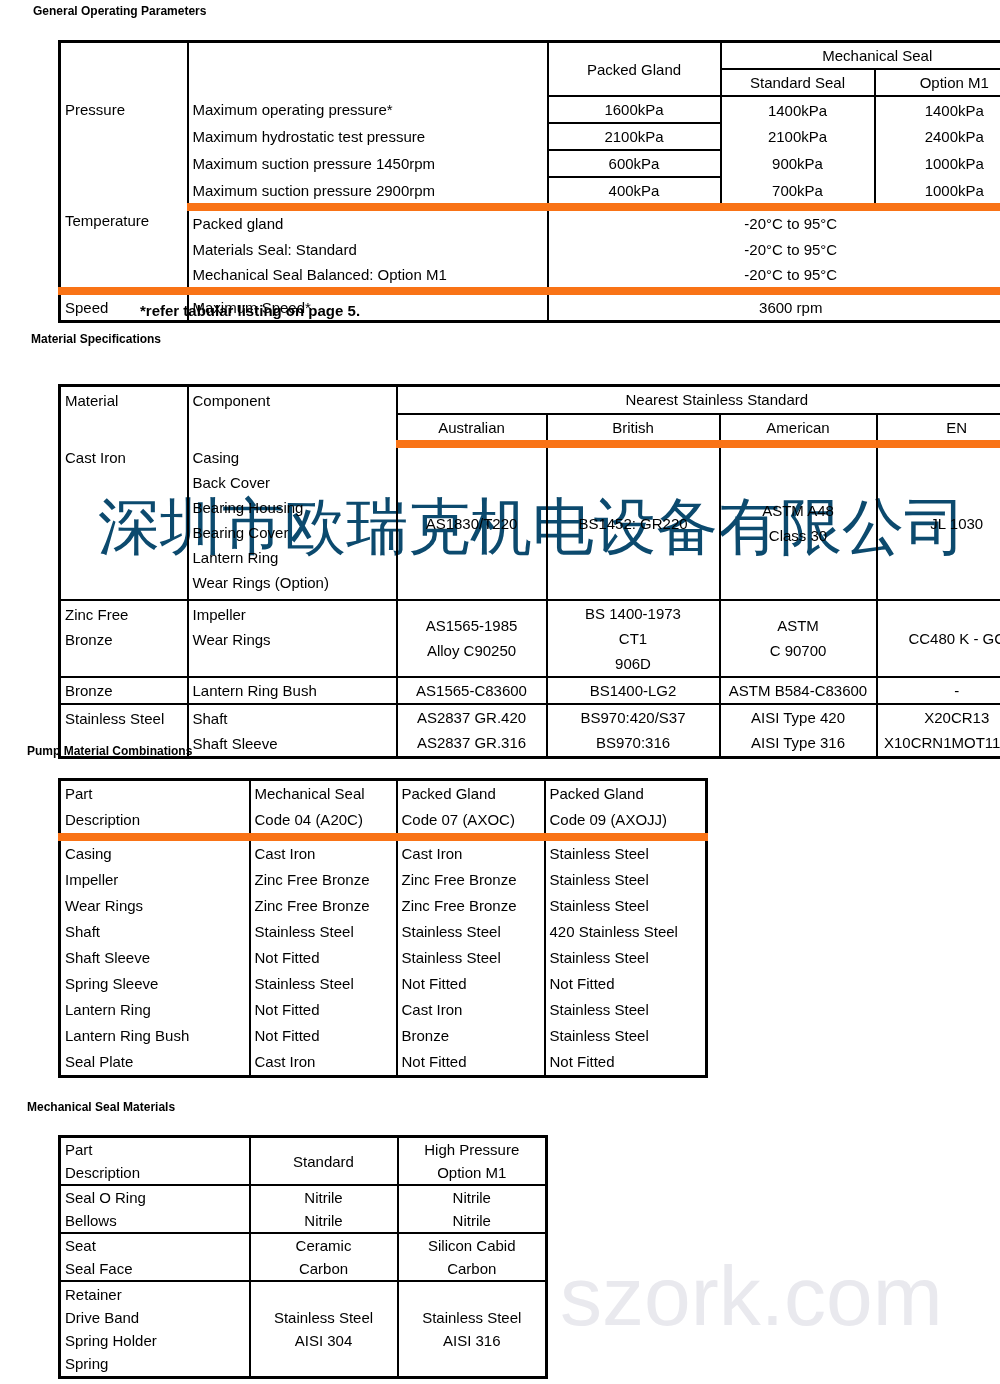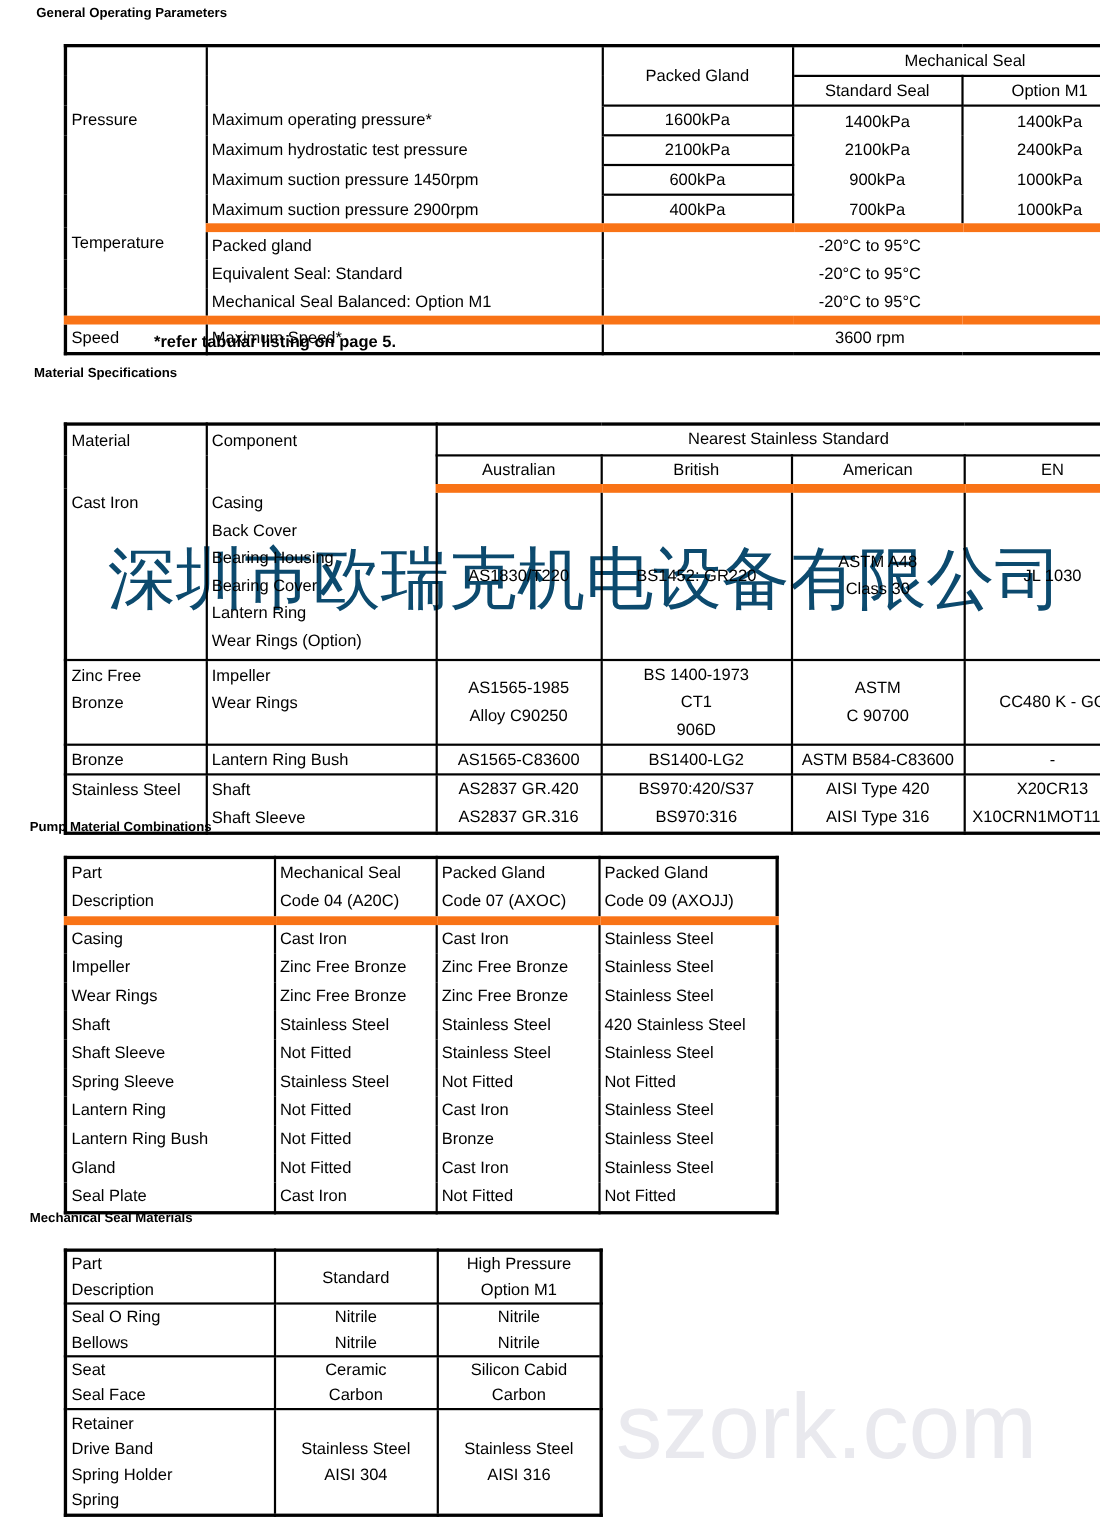"Equivalent Seal: Standard" td.br { text: Equivalent -> Materials }
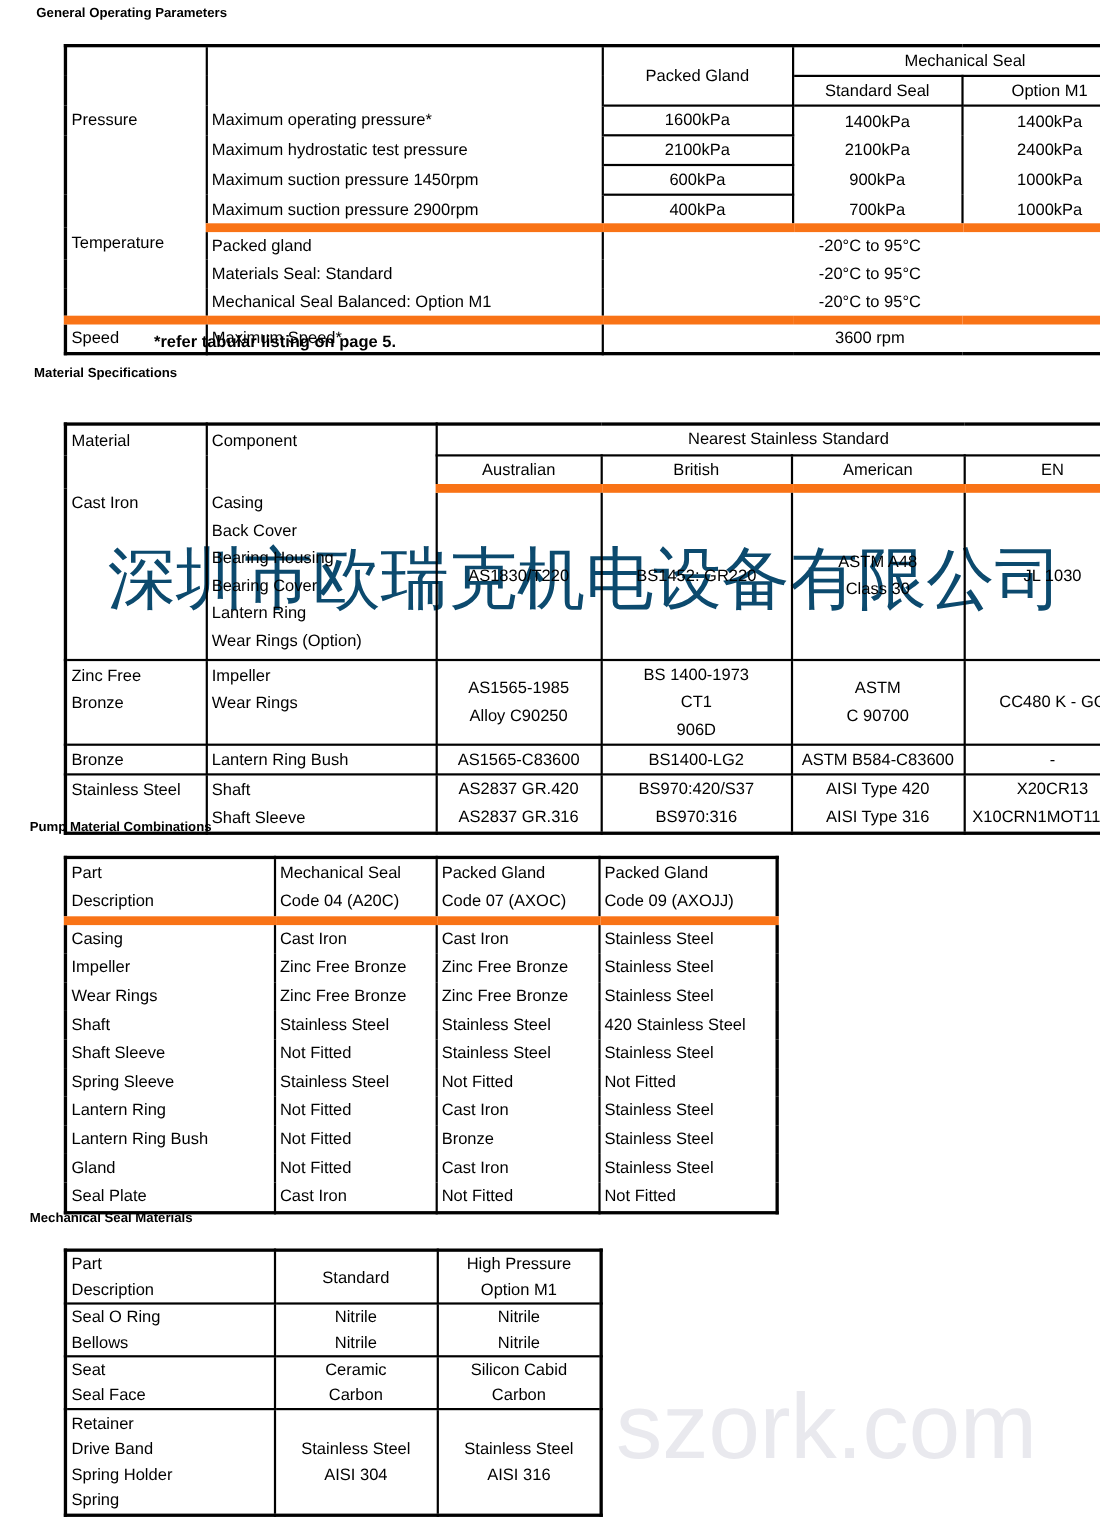"Gland" tr { html: <tr> <td>Gland</td> <td>Not Fitted</td> <td>Cast Iron</td> <td>Stainless Steel</td> </tr> -> none }
